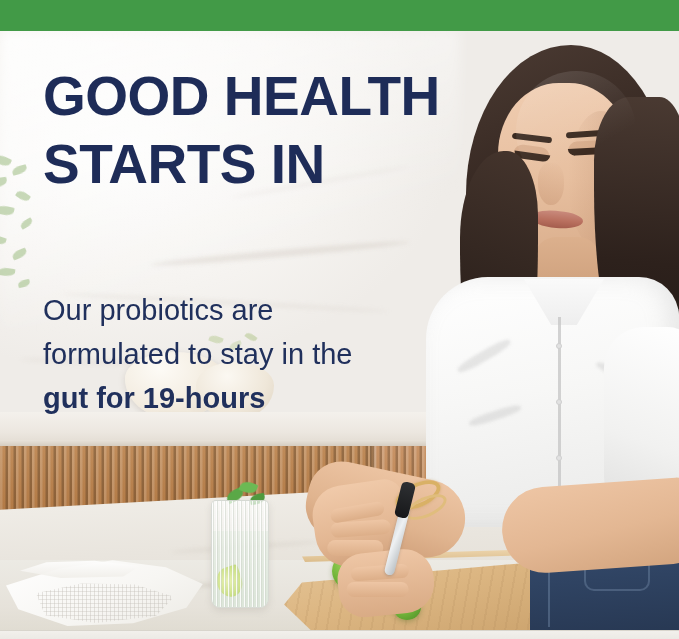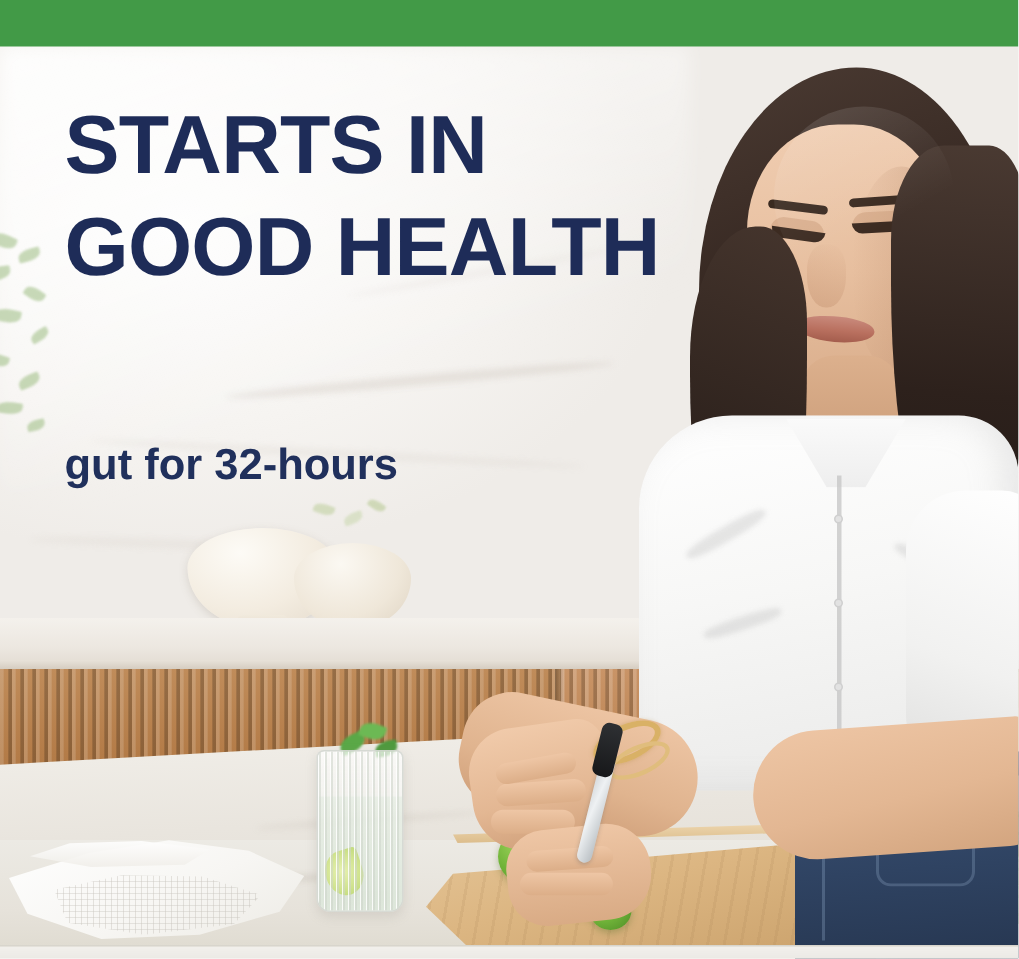"STARTS IN" span.ln { order: before "GOOD HEALTH" -> after "GOOD HEALTH" }
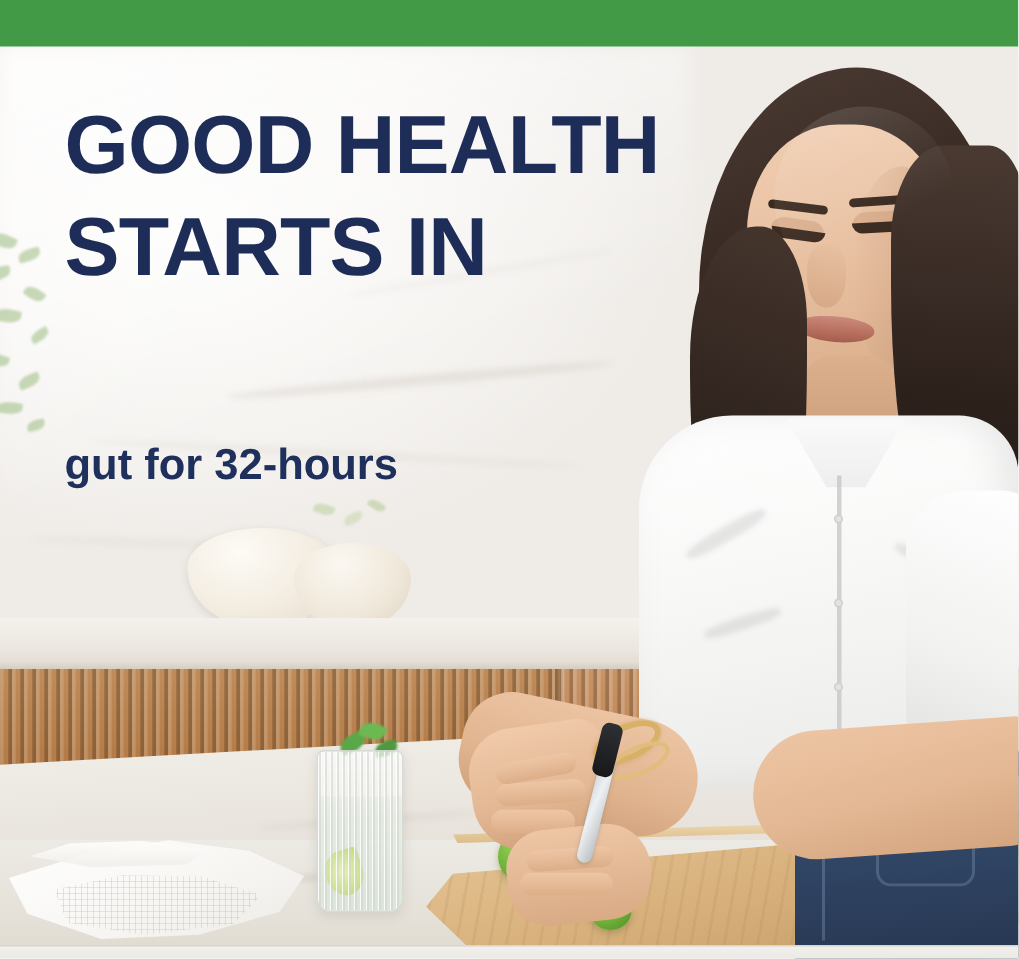"Our probiotics are" span.ln { html: none -> <span>Our probiotics are</span> }
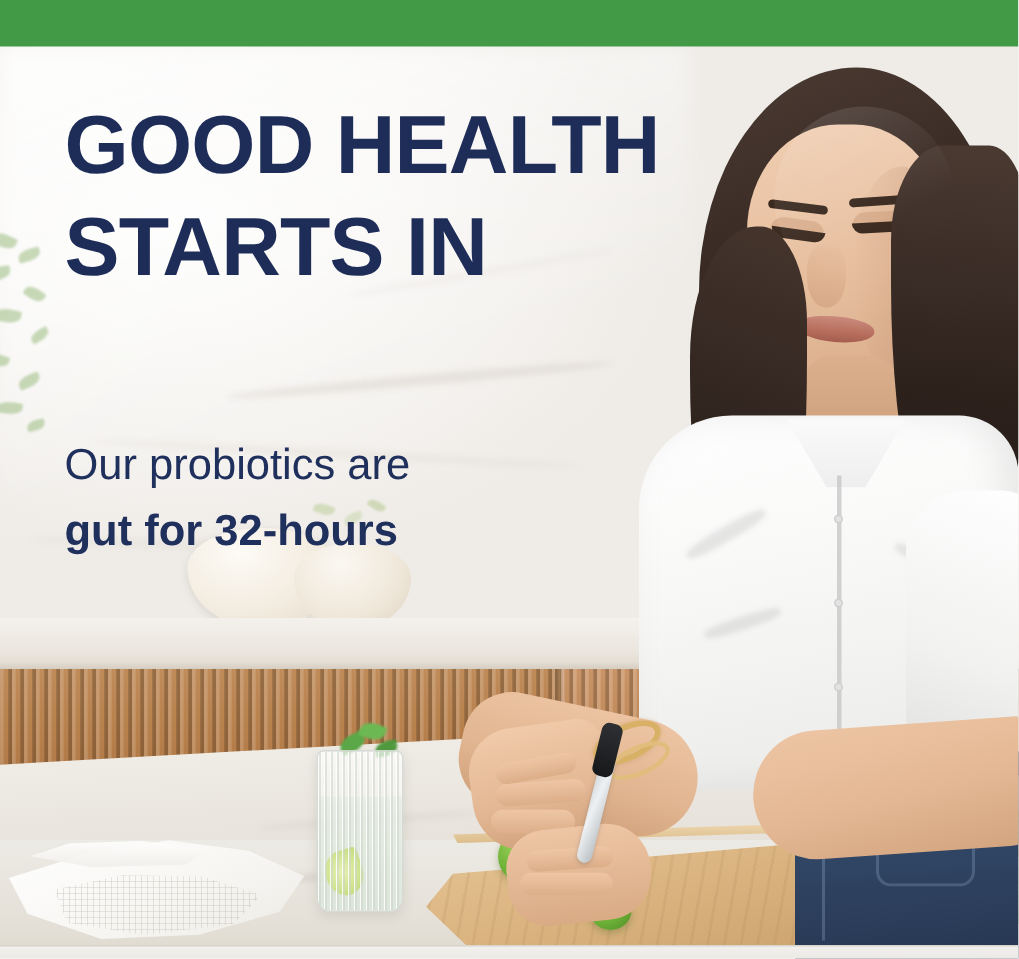"formulated to stay in the" span.ln { html: none -> <span>formulated to stay in the</span> }
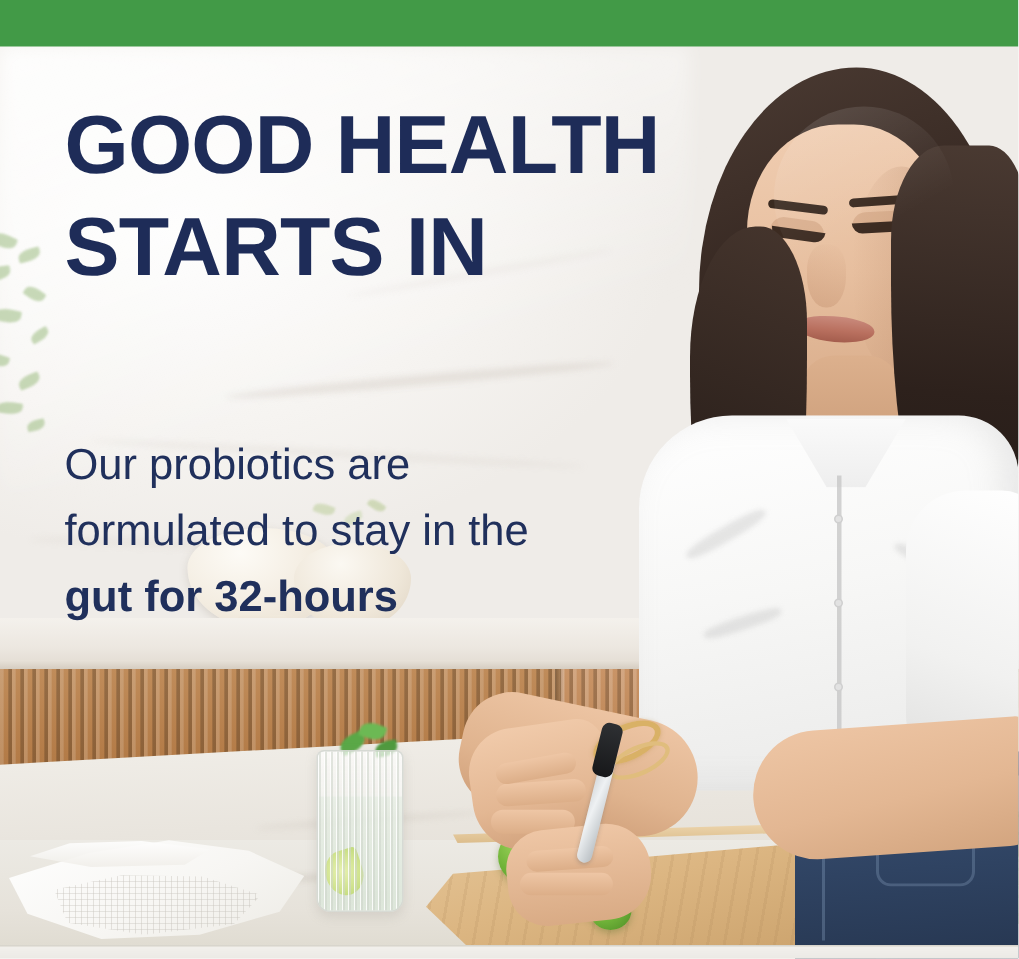"gut for 32-hours" span.ln { text: 32-hours -> 19-hours }
